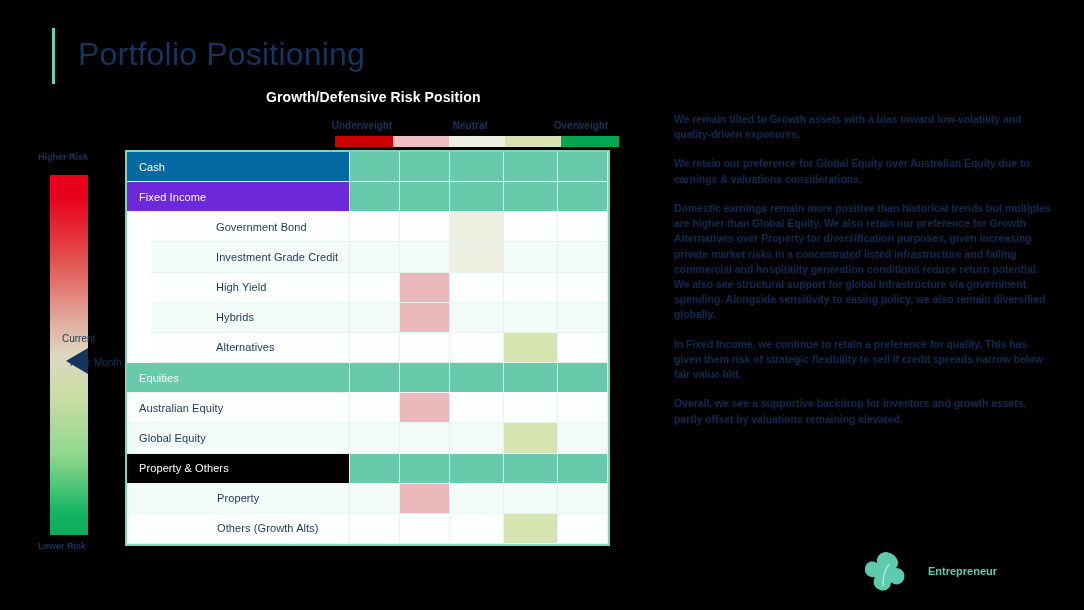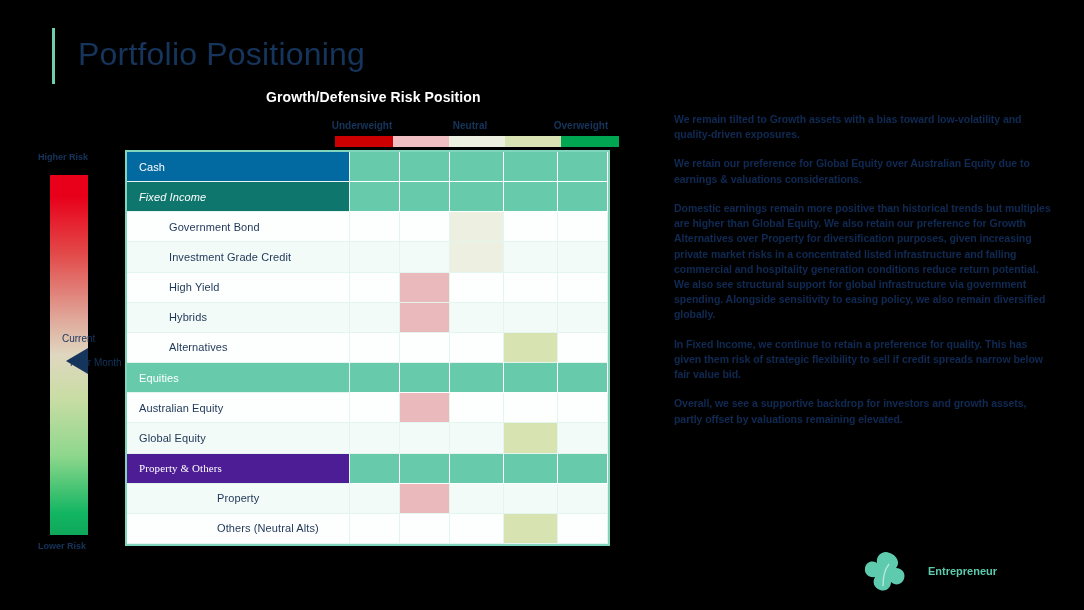"Fixed Income" div.cell { background: #0f766e -> #6d28d9; font-style: italic -> none }
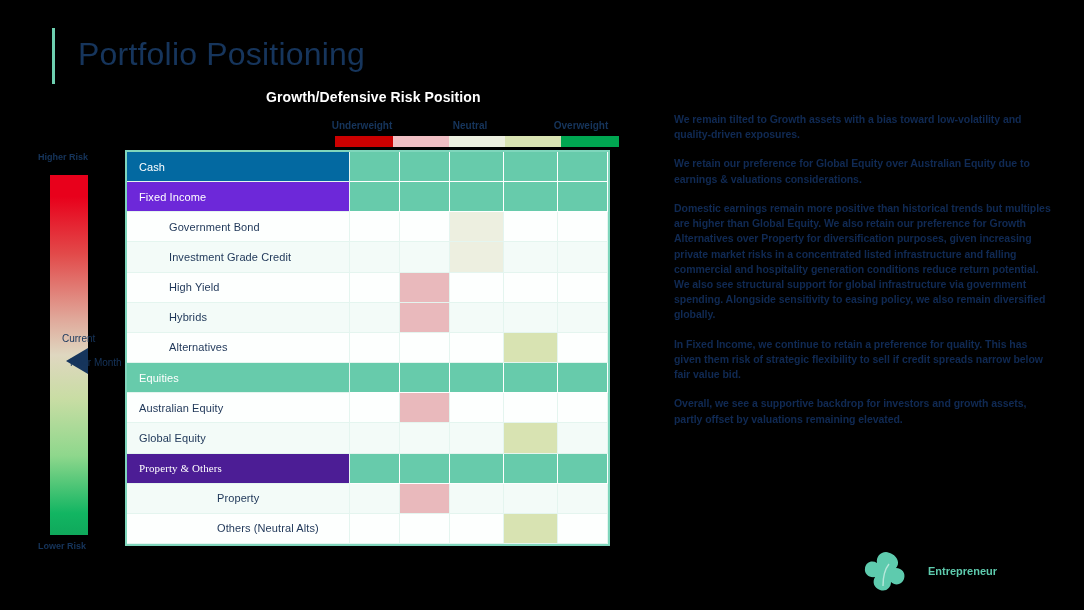"Government Bond" .cell.lbl.ind1 { margin-left: none -> 24px; padding-left: 42px -> 65px }
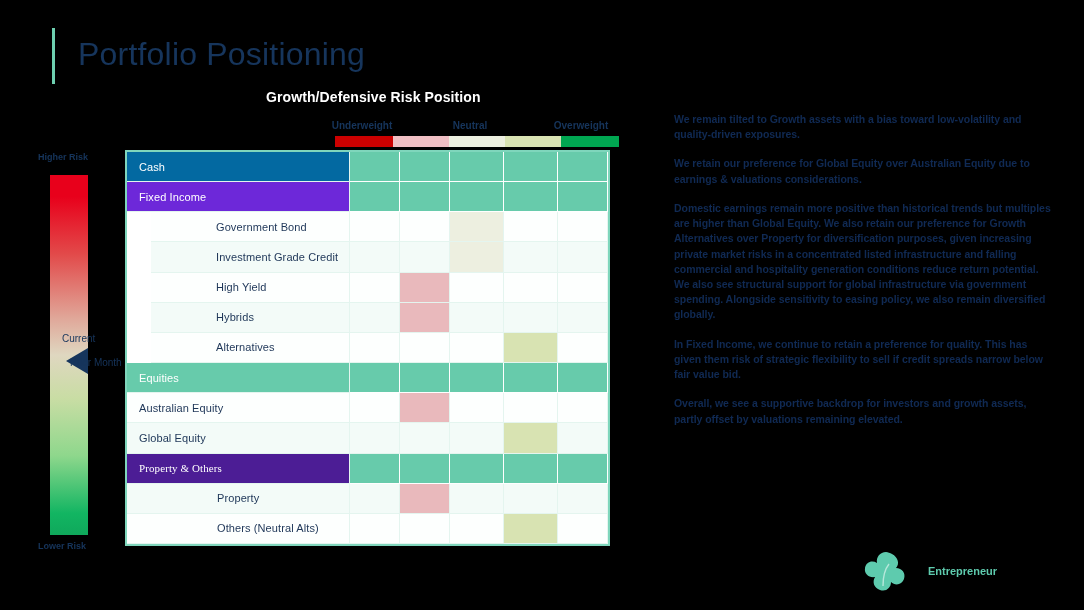"Property & Others" div.cell { background: #4c1d95 -> #000000; font-family: Liberation Serif, serif -> none }
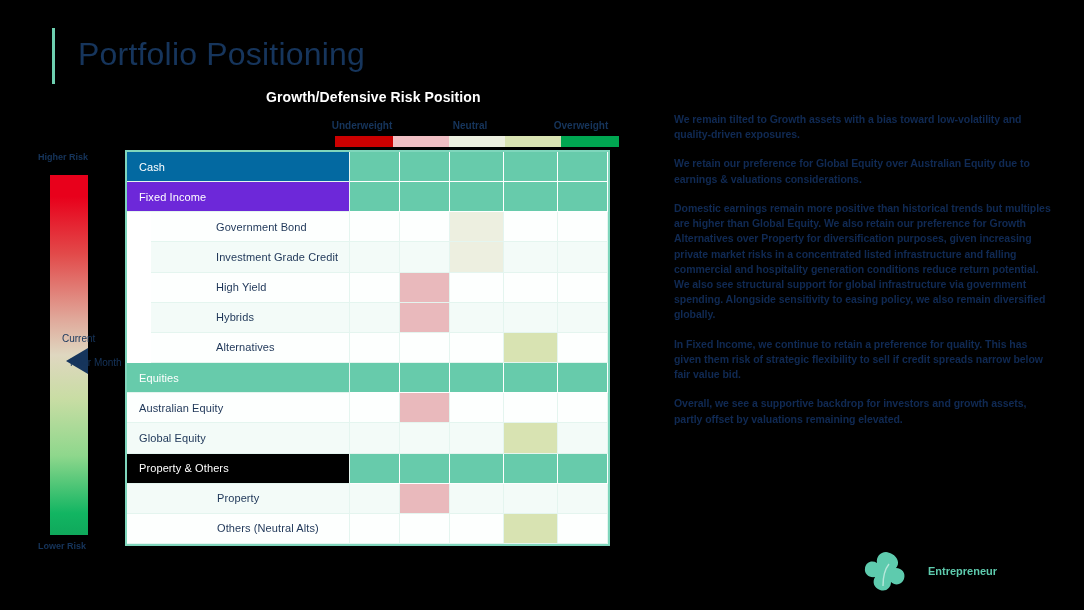"Others (Neutral Alts)" div.cell { text: Neutral -> Growth }
